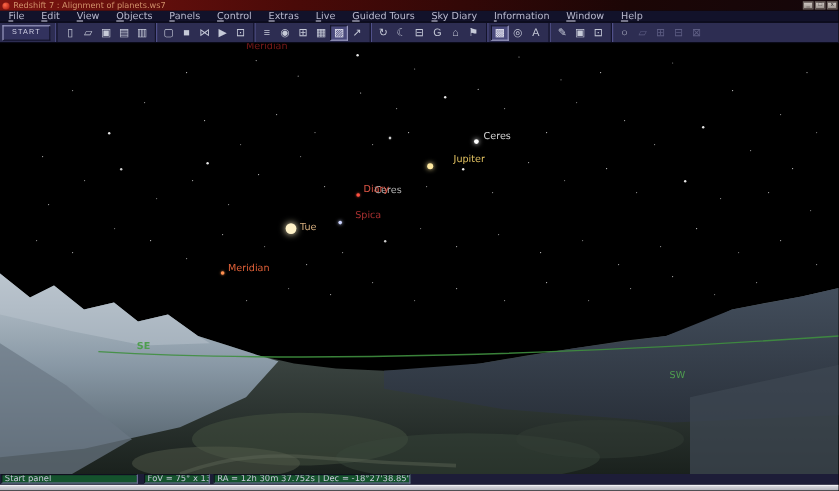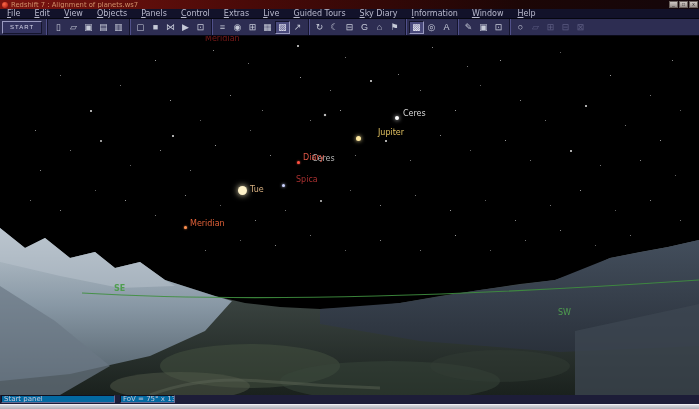"Start panel" .status-field { background: #0369a1 -> #14532d }
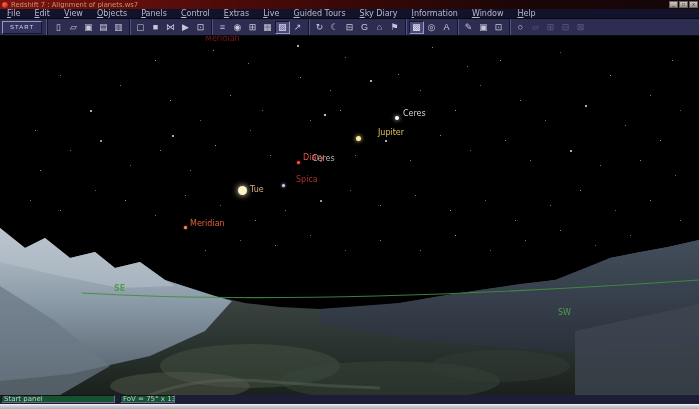"RA = 12h 30m 37.752s" div.status-field { html: none -> <div>RA = 12h 30m 37.752s | Dec = -18°27'38.85"</div> }
